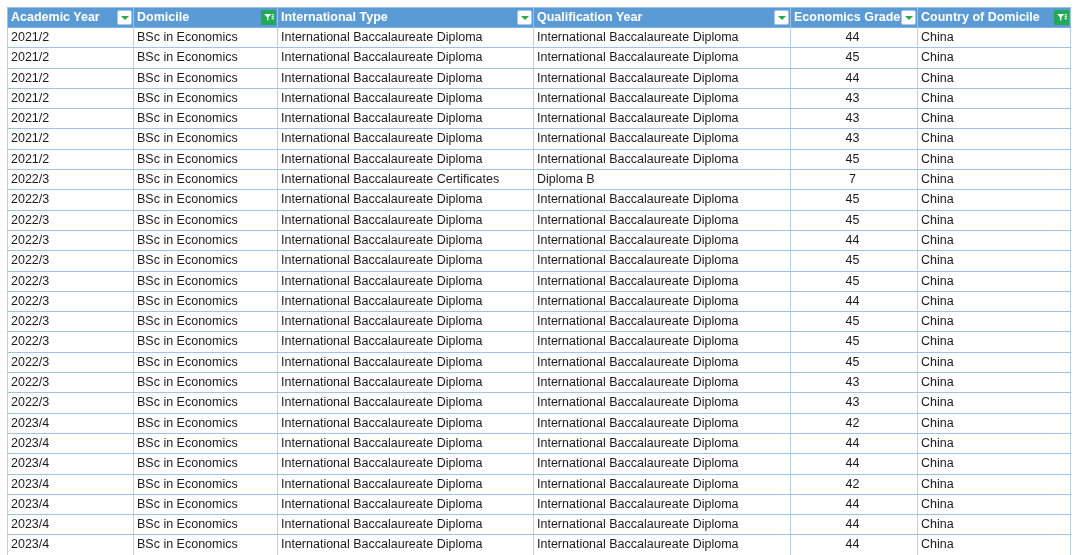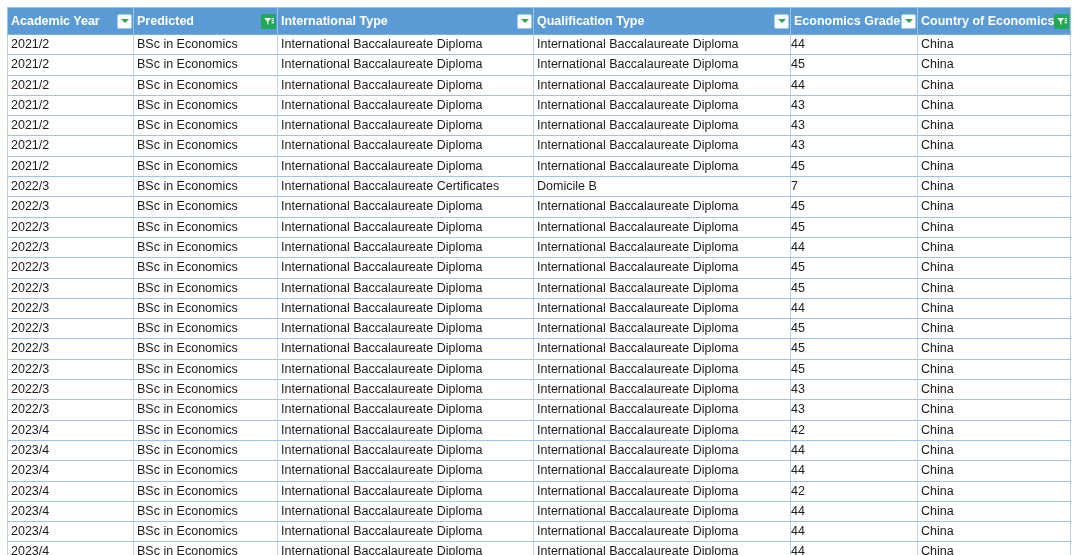"Academic Year" .hd-wrap { height: 26px -> 18px }
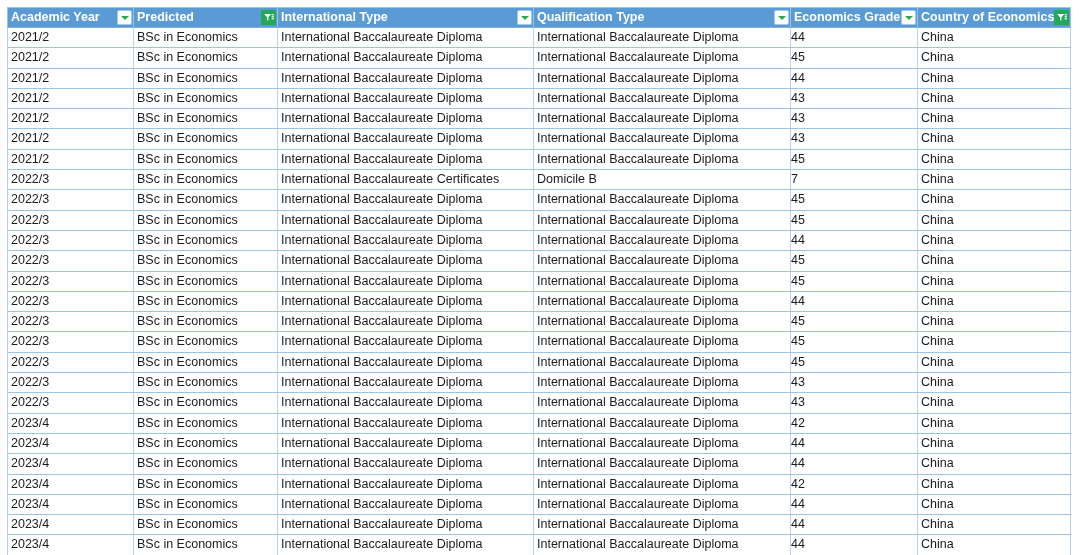"Predicted" span.hd-label { text: Predicted -> Domicile }
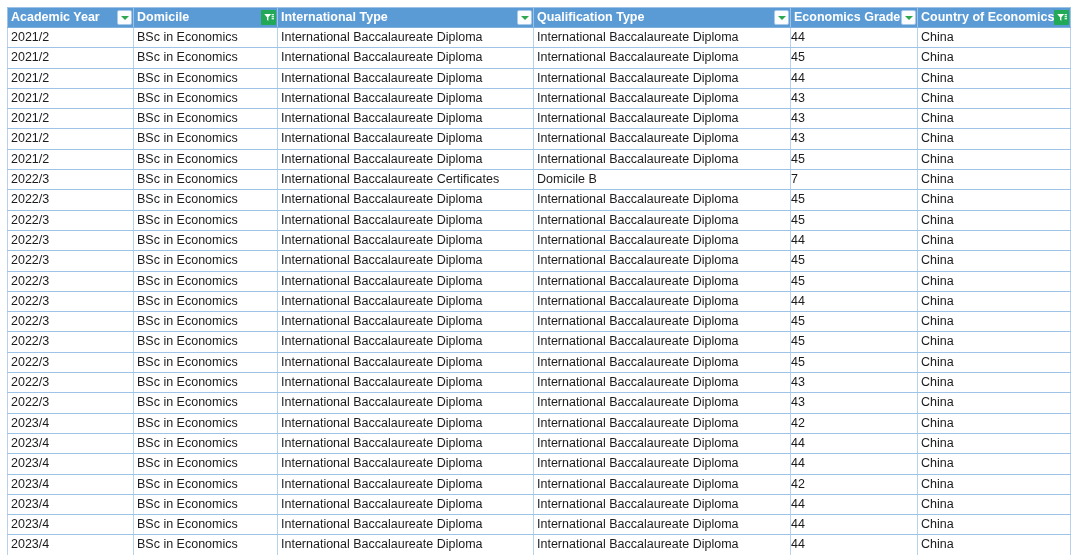"Qualification Type" span.hd-label { text: Type -> Year }
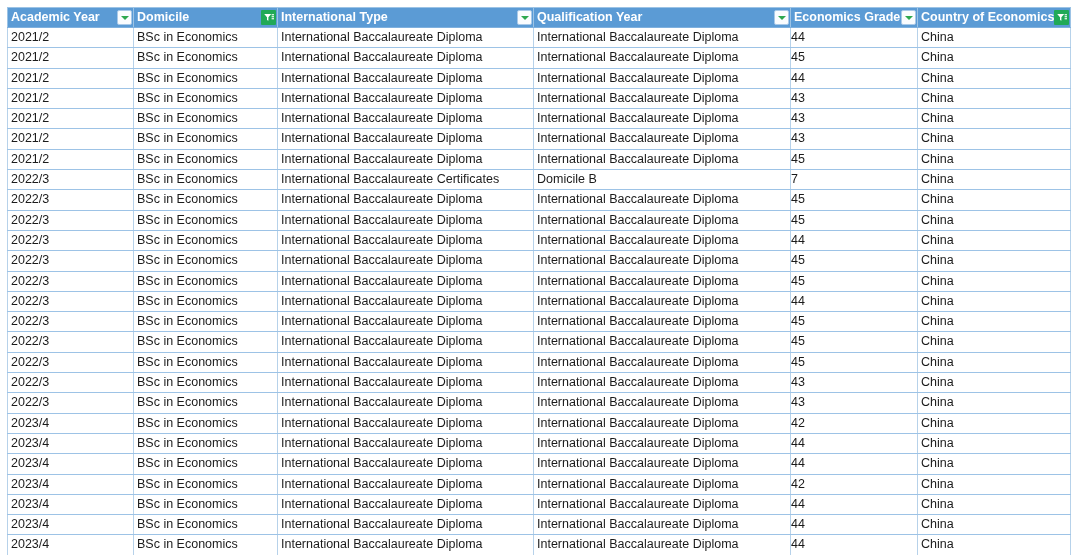"Country of Economics" span.hd-label { text: Economics -> Domicile }
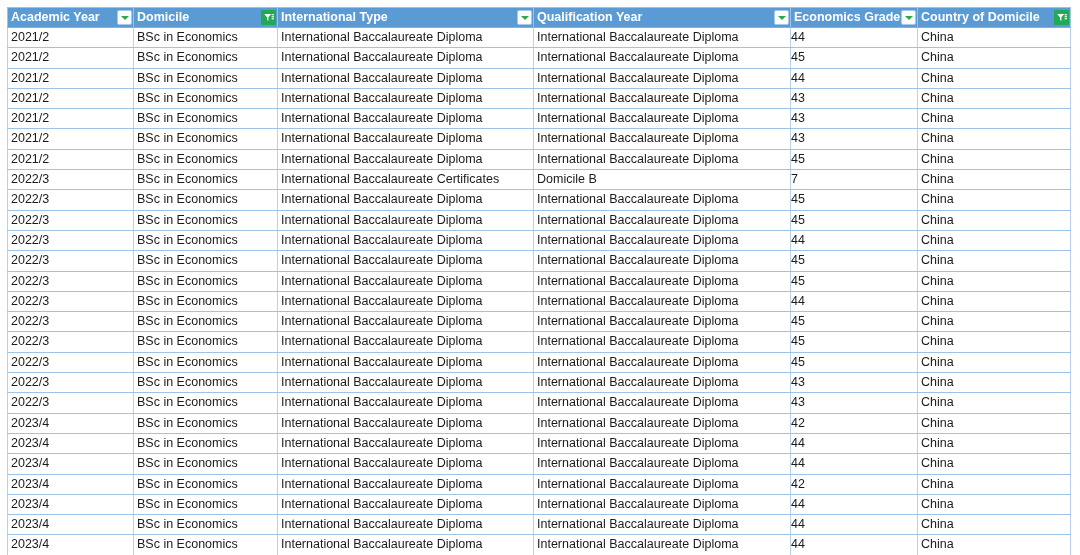"44" td.num { text-align: left -> center }
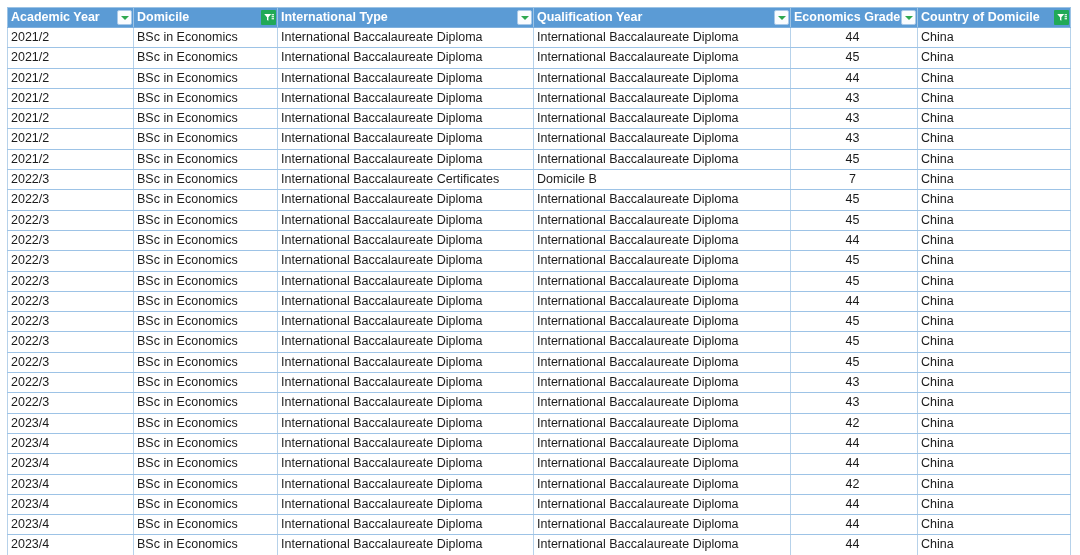"Domicile B" td { text: Domicile -> Diploma }
